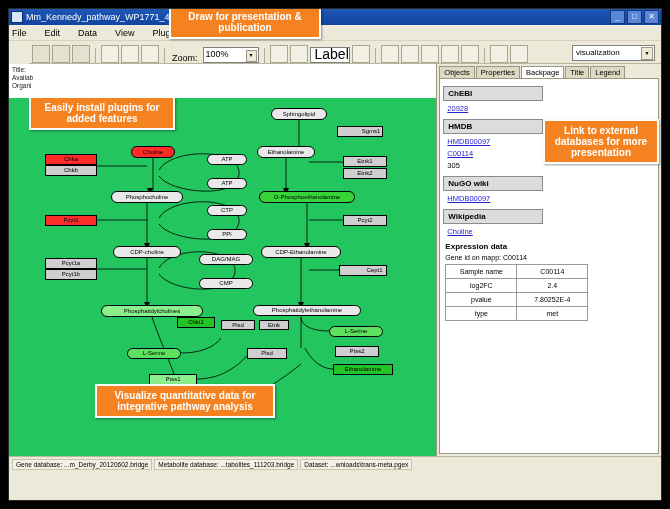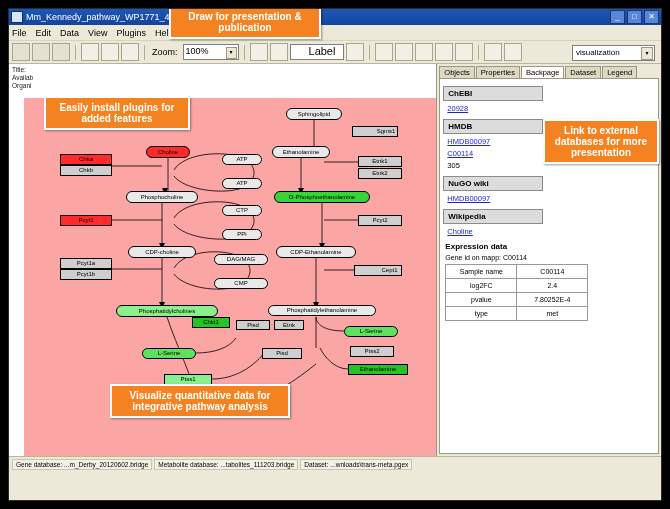"File" .menubar span { margin-right: 9px -> 18px }
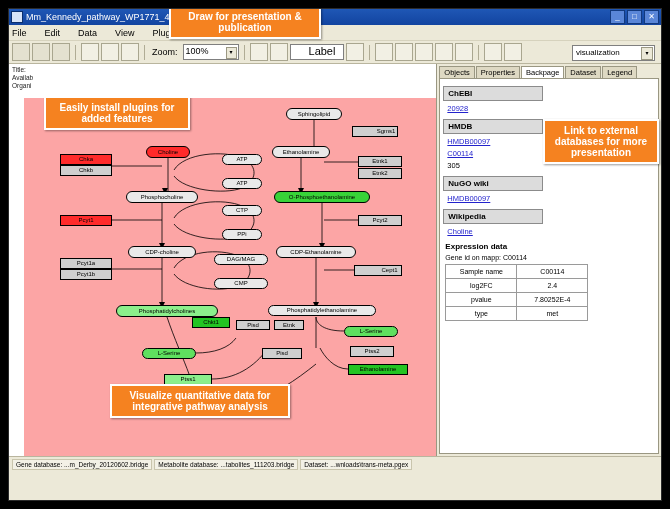"Zoom:" .toolbar { align-items: center -> flex-end; margin-left: none -> 20px }
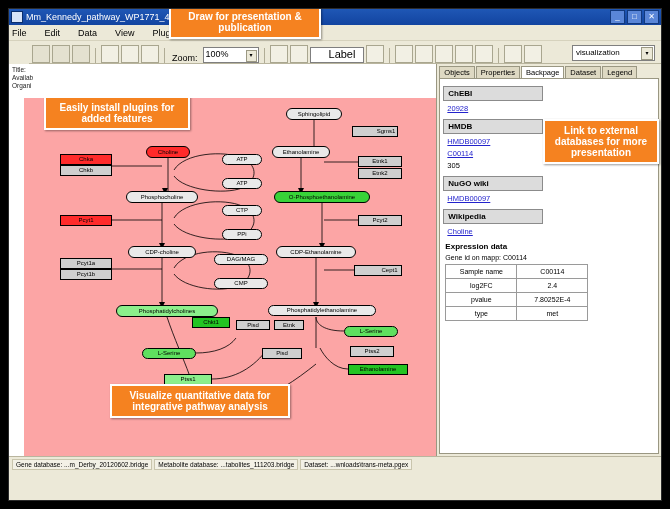"Label" .lblbox { font-size: 11px -> 14px; padding-left: 18px -> 4px }
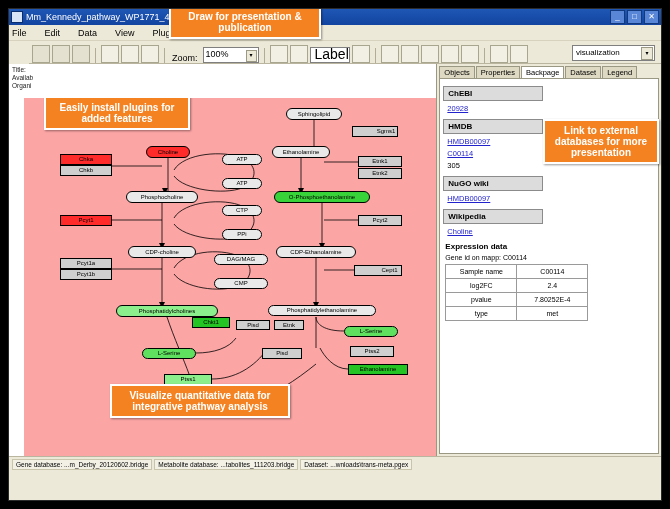"Dataset" div.tab { text: Dataset -> Title }
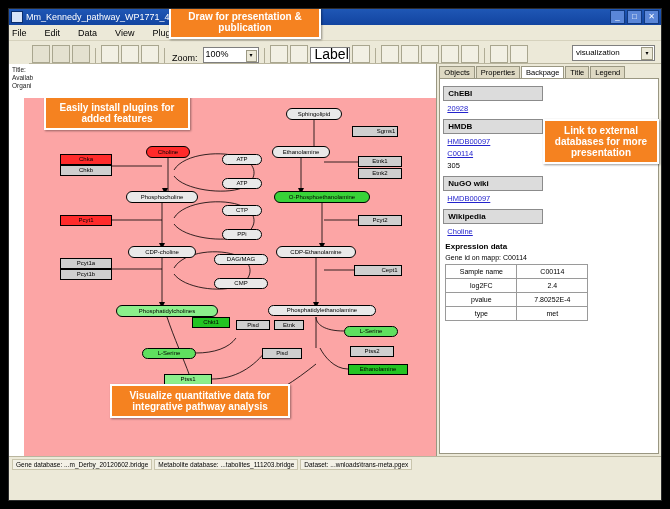"Easily install plugins for added" .canvas { background: #fca5a5 -> #22c55e; margin-left: 15px -> none }
